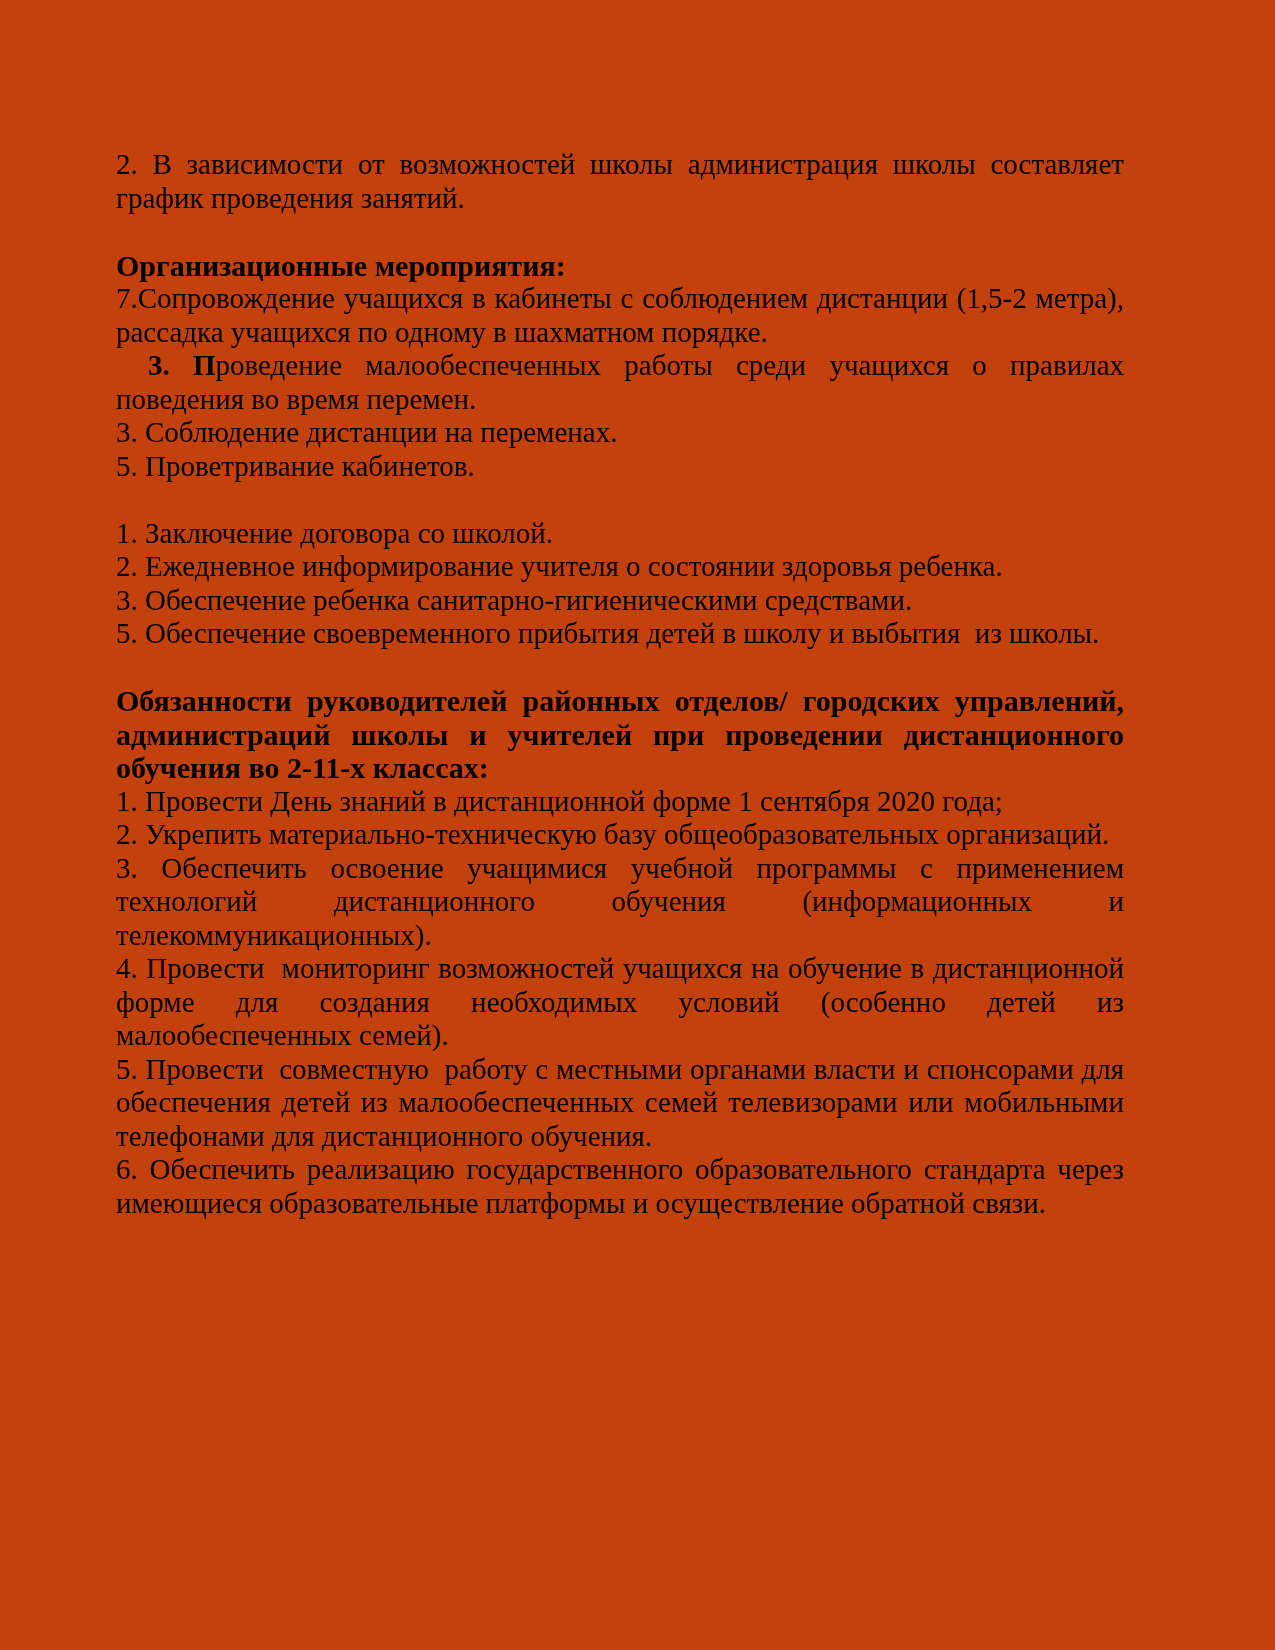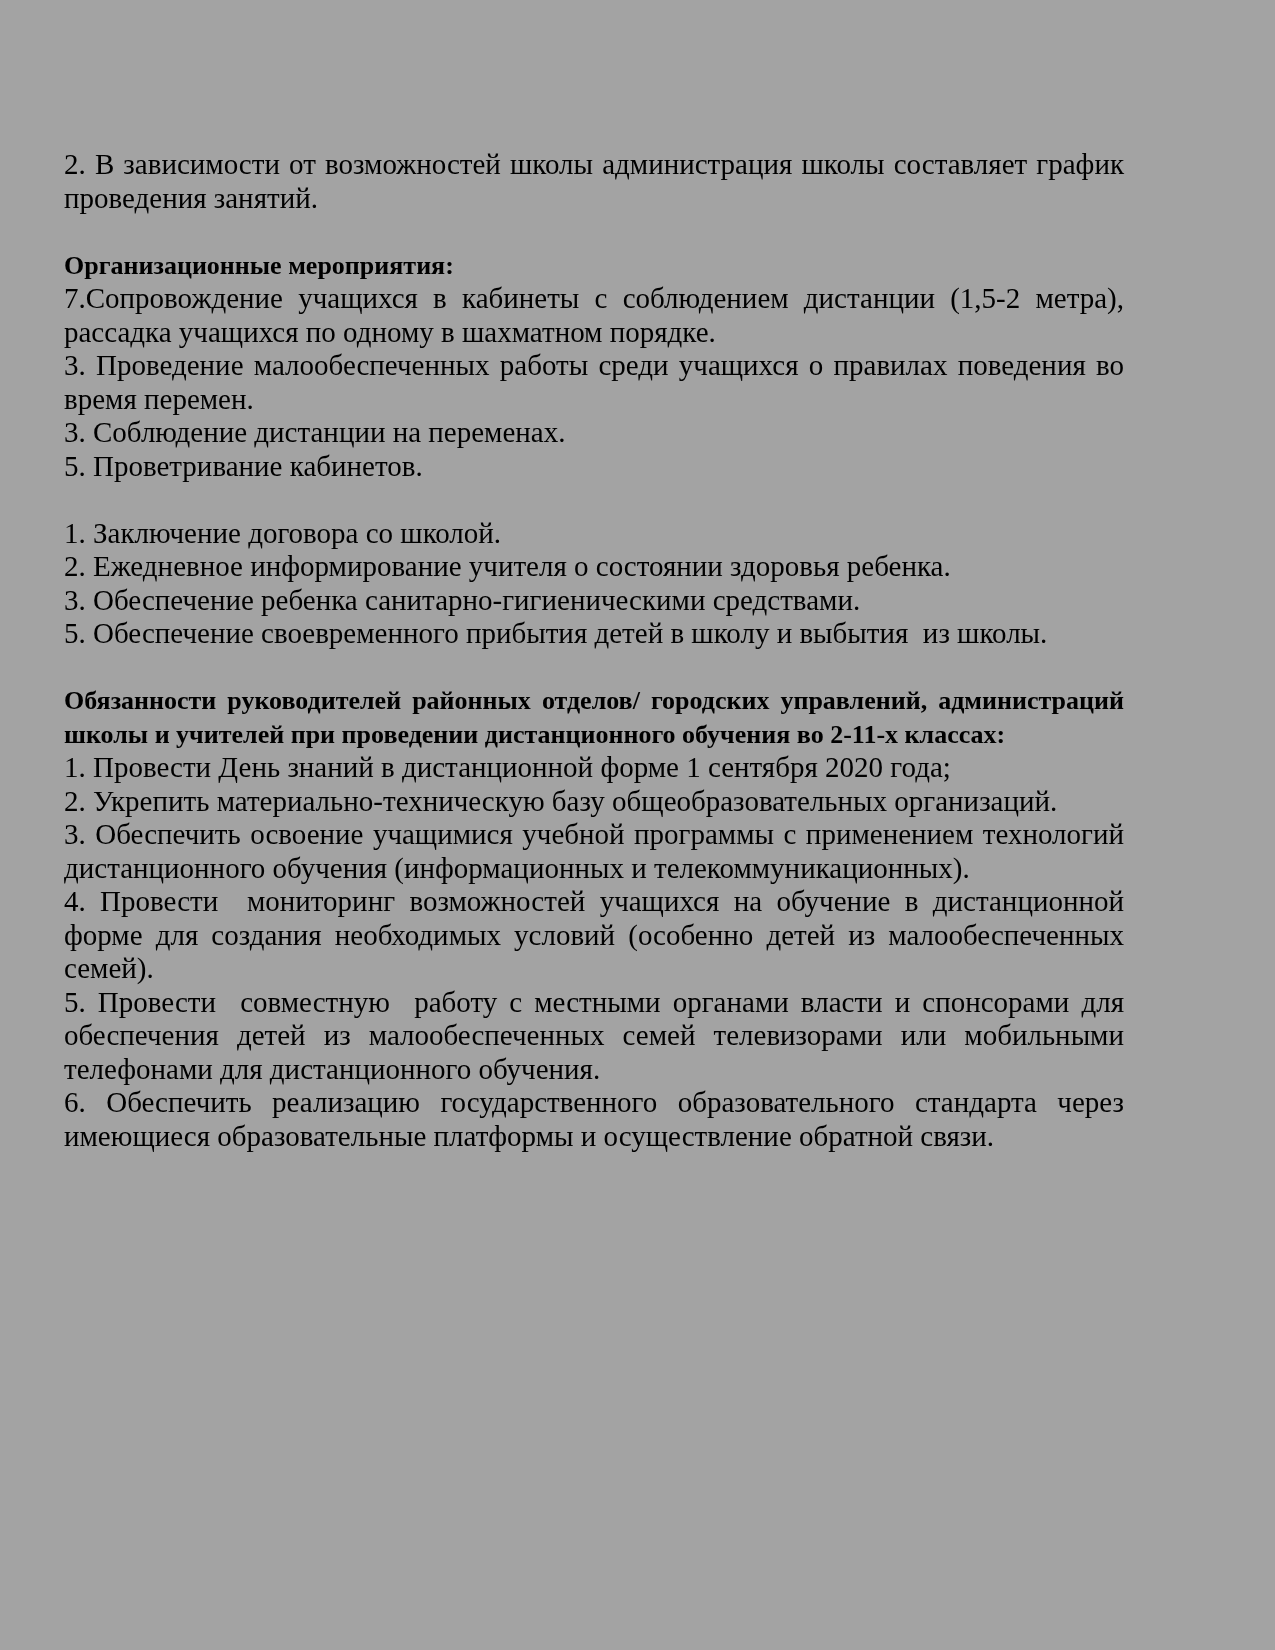"2. В зависимости от возможностей" .page { background: #a3a3a3 -> #c2410c; padding: 148px 151px 0 64px -> 148px 151px 0 116px }
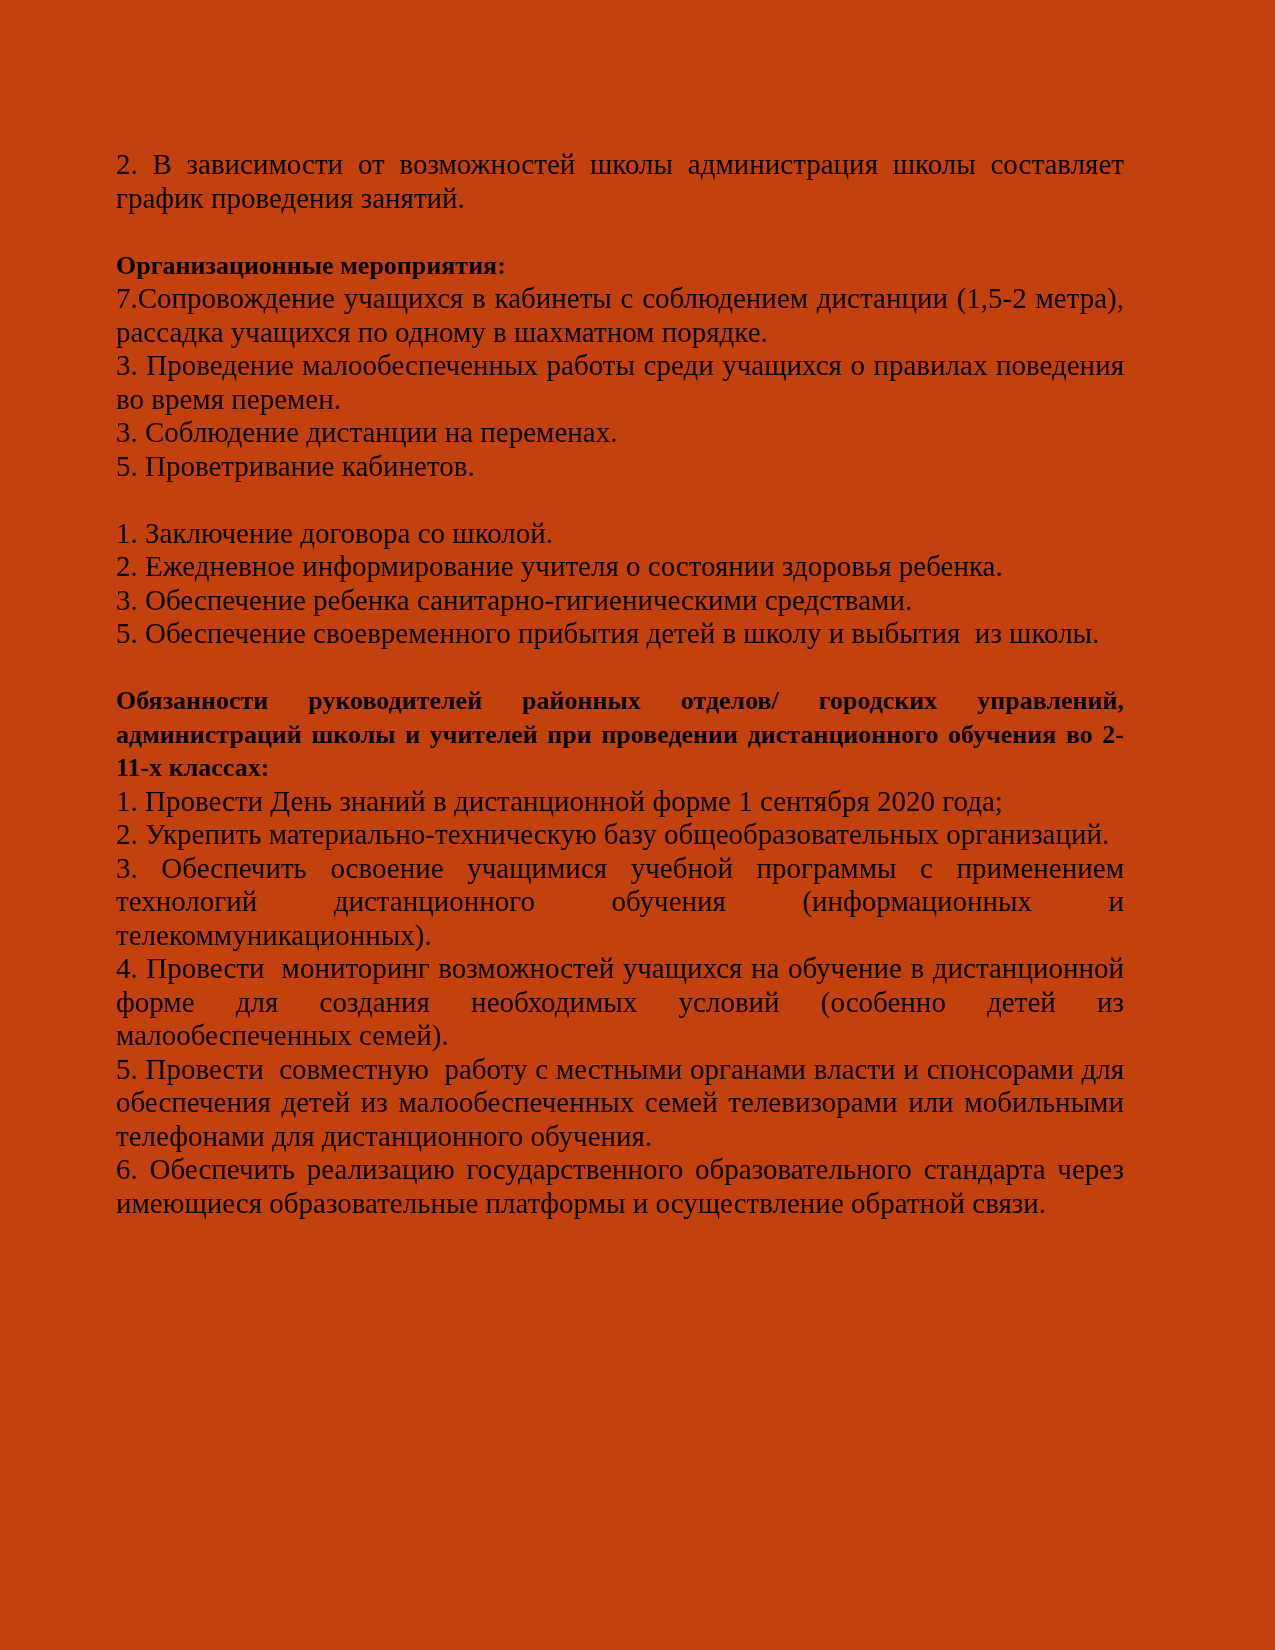"Организационные мероприятия:" .heading { font-size: 26px -> 30px }
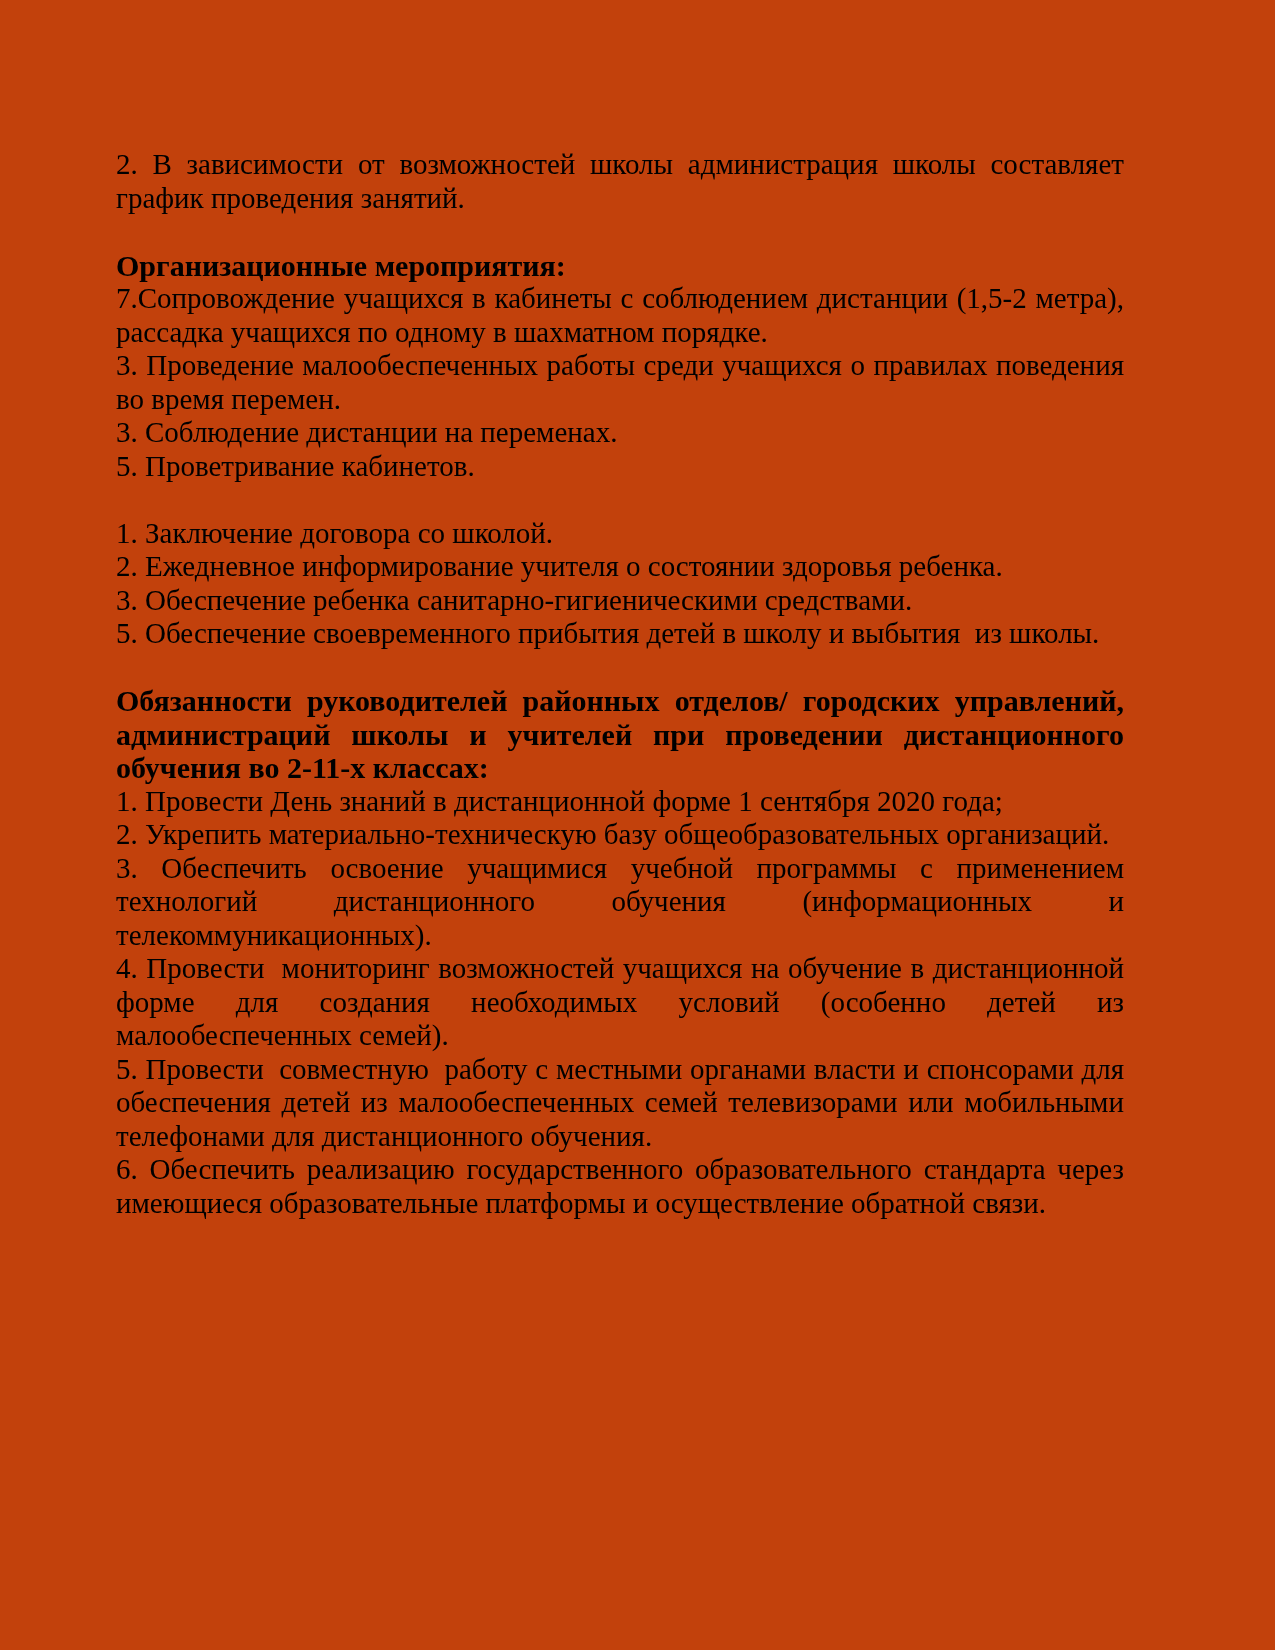"3. П" .bold-run { font-weight: normal -> bold; margin-left: none -> 32px }
